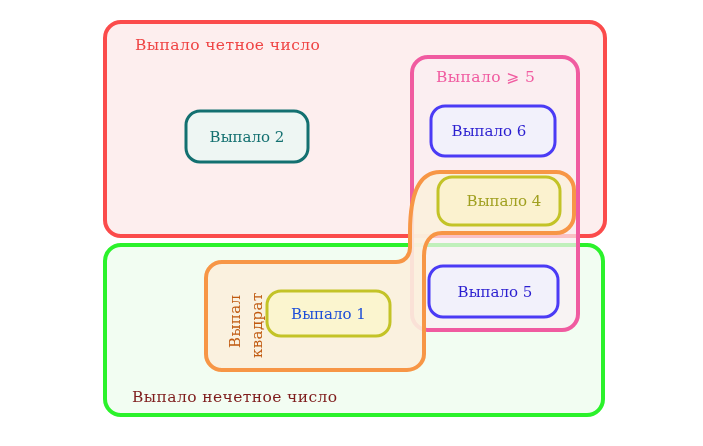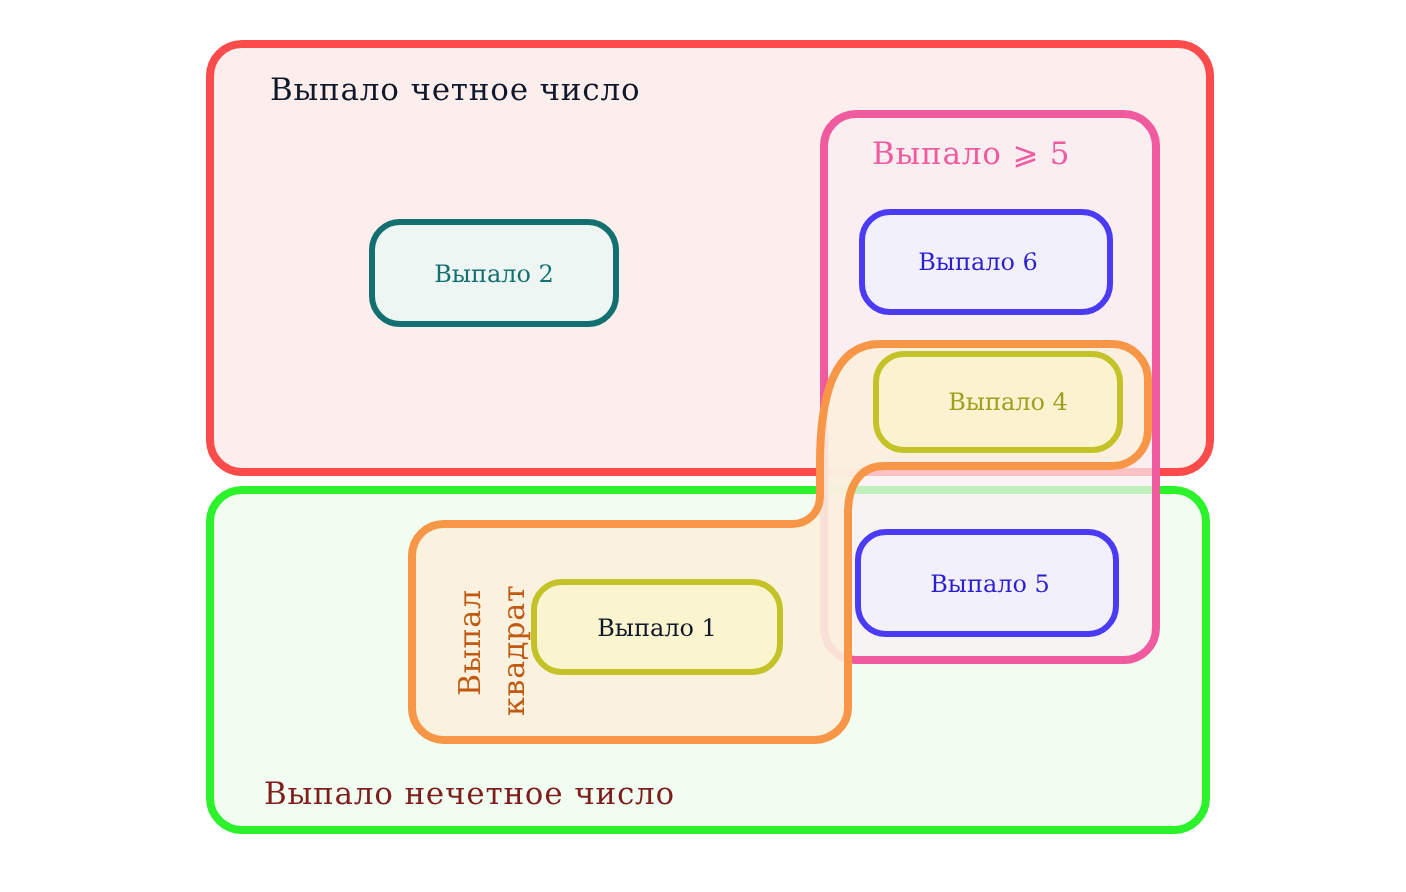"Выпало четное число" div.lbl { color: #0f172a -> #ef4444 }
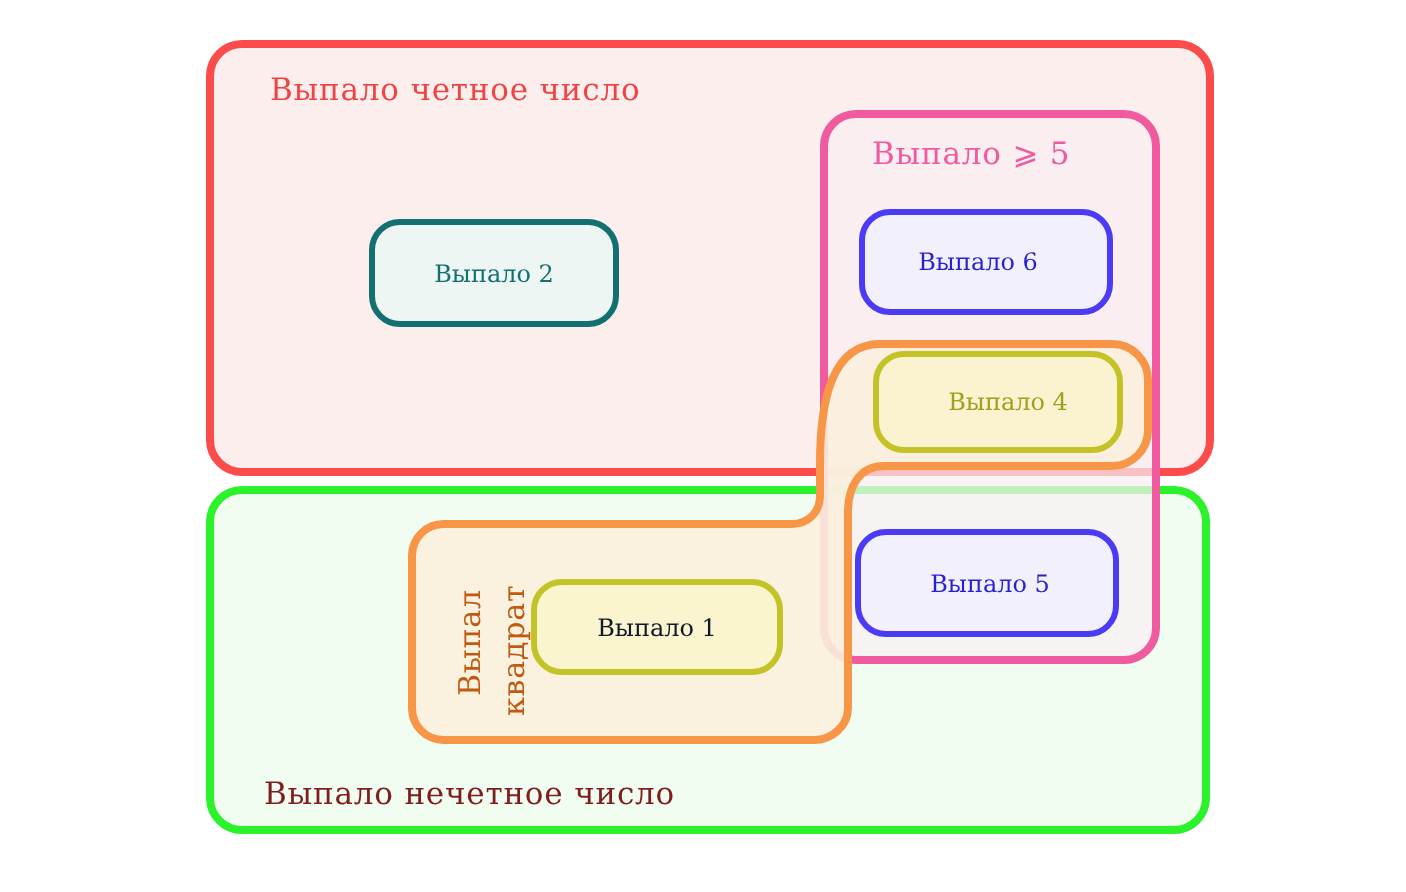"Выпало 2" .item-label { font-size: 12px -> 15px }
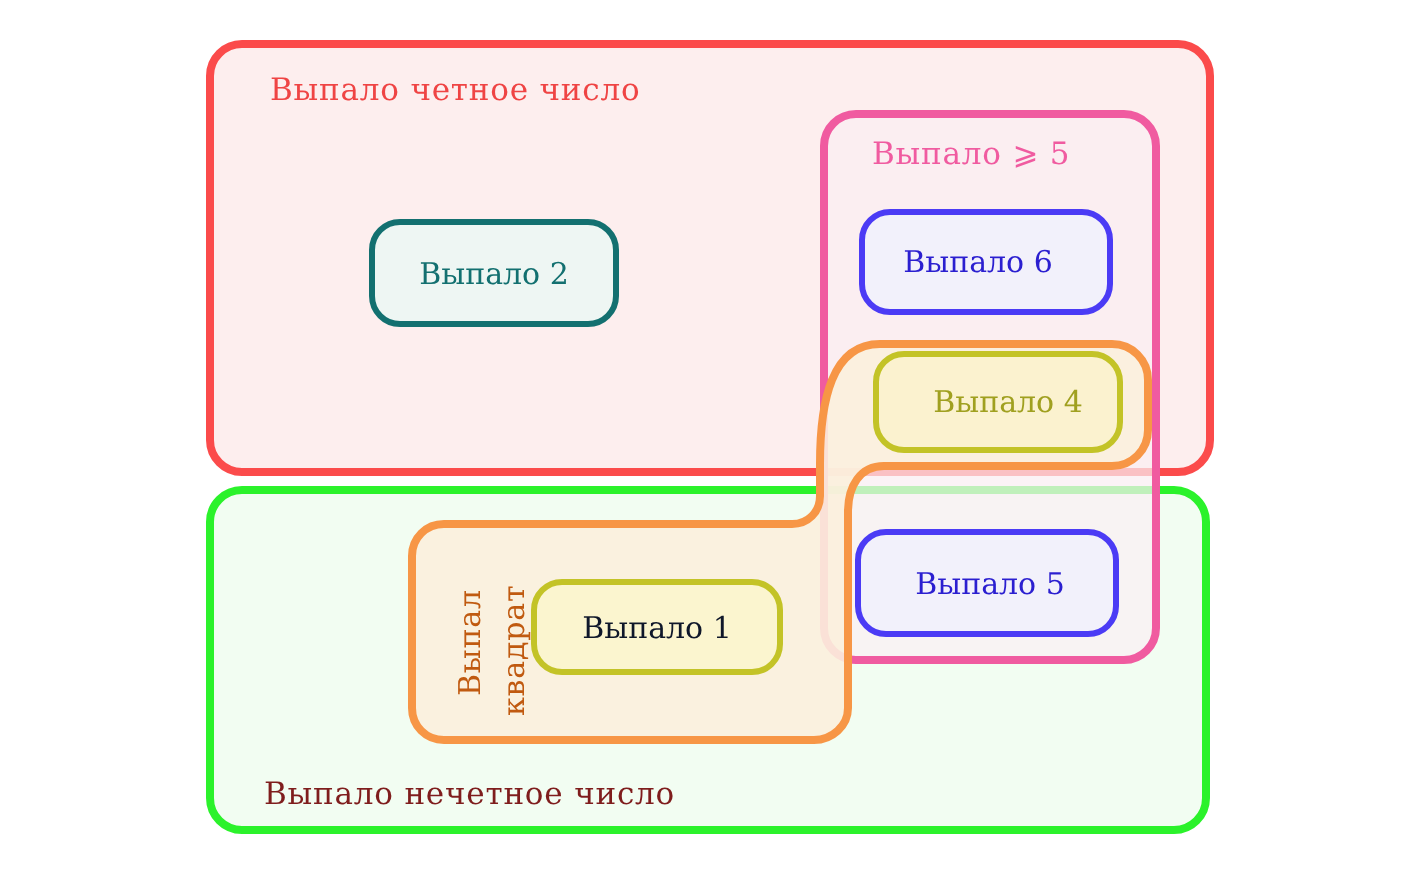"Выпало 1" div.ctr { color: #0f172a -> #1d4ed8 }
